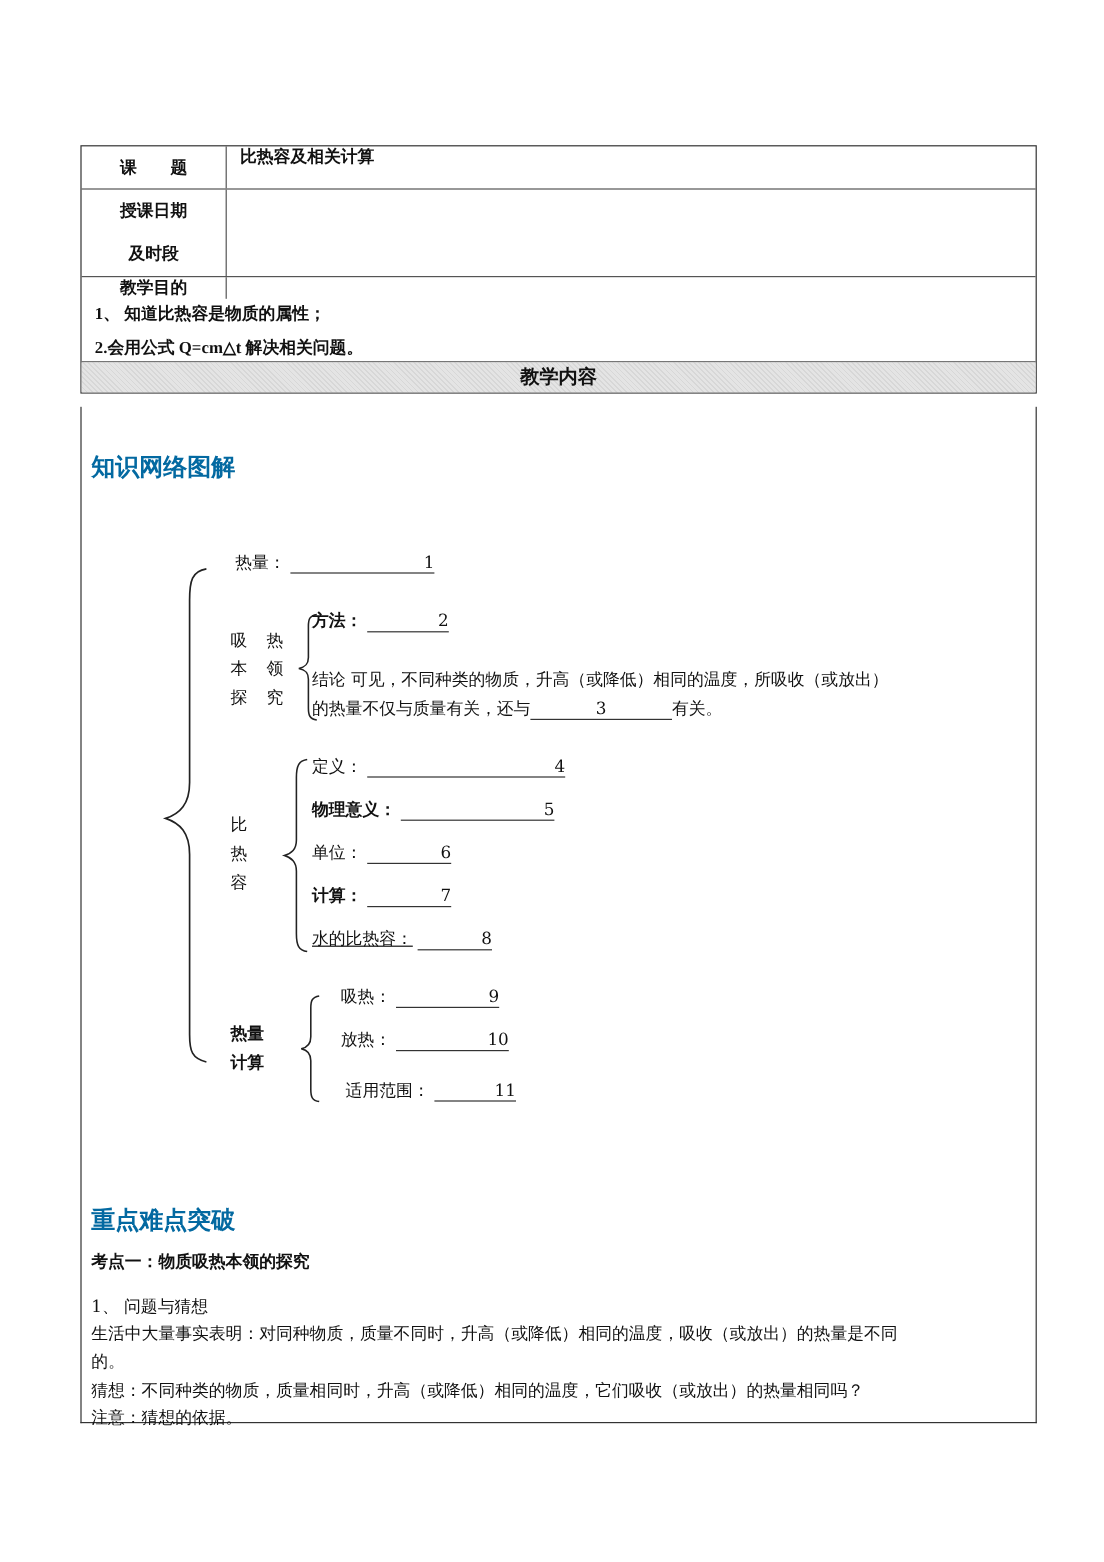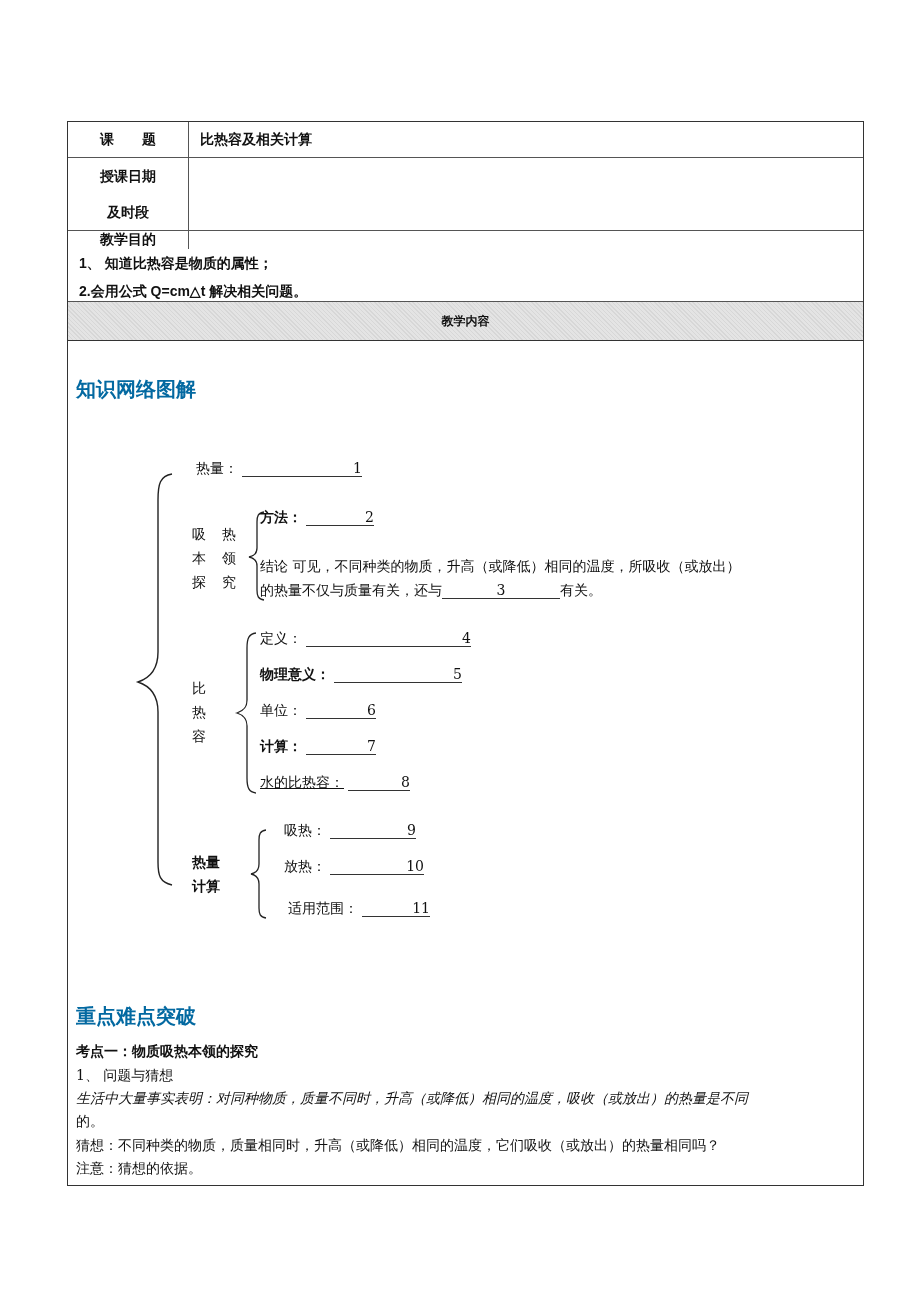"比热容及相关计算" .val { font-family: Liberation Sans, sans-serif -> Liberation Serif, serif; justify-content: center -> none }
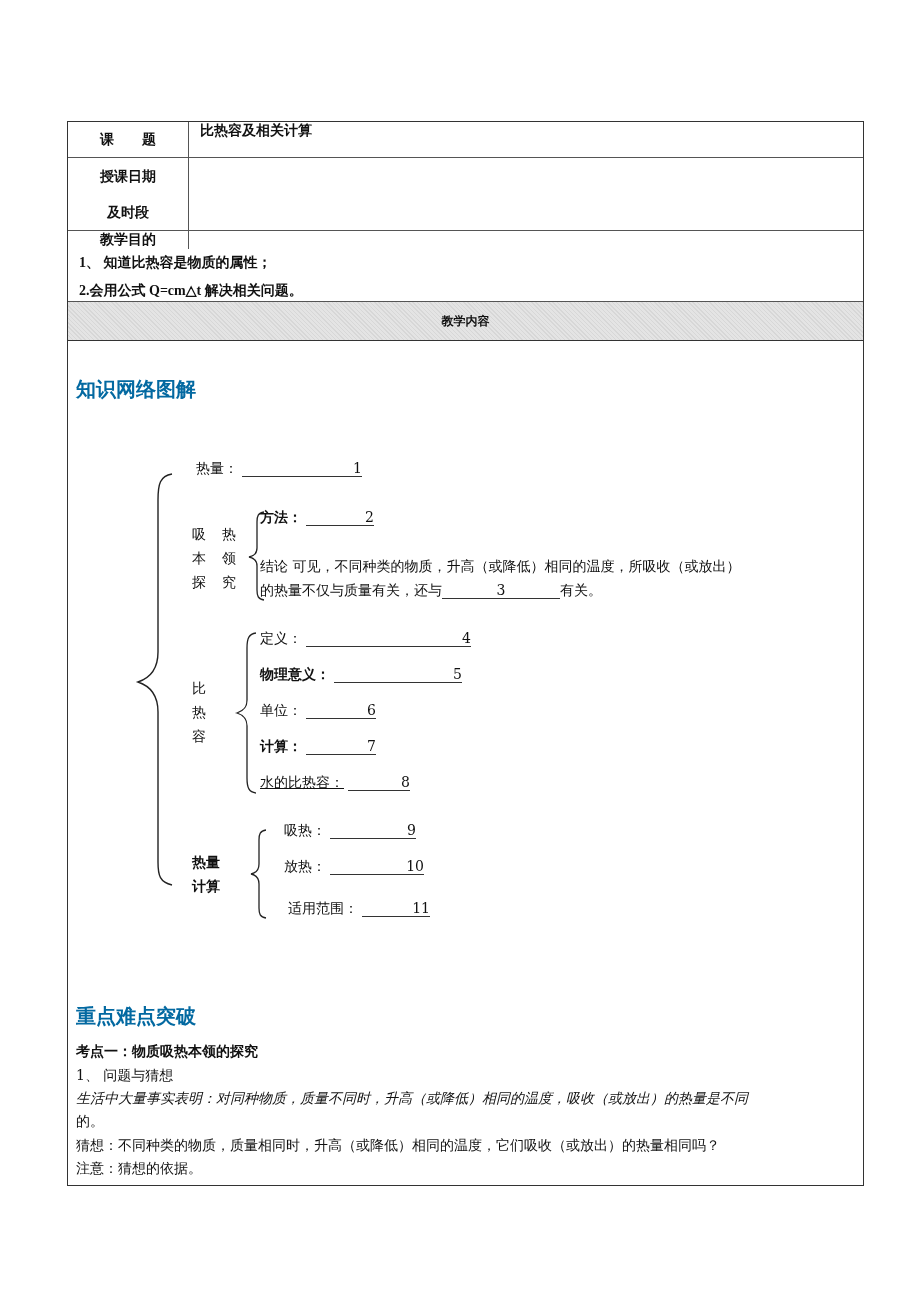"教学内容" .r4 { font-size: 12px -> 16px; height: 38px -> 25px }
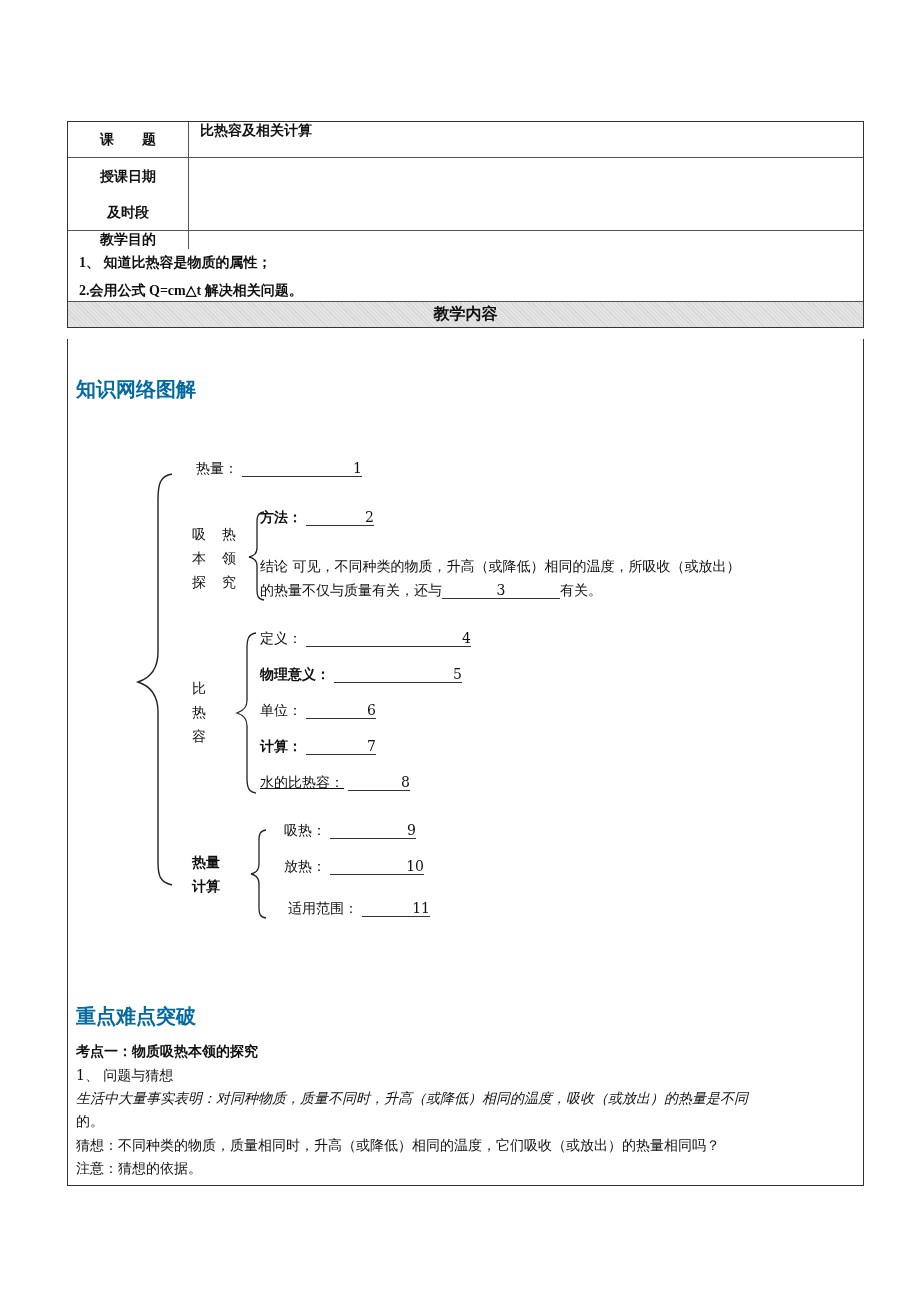"1、 问题与猜想" .body-text { margin-top: none -> 14px }
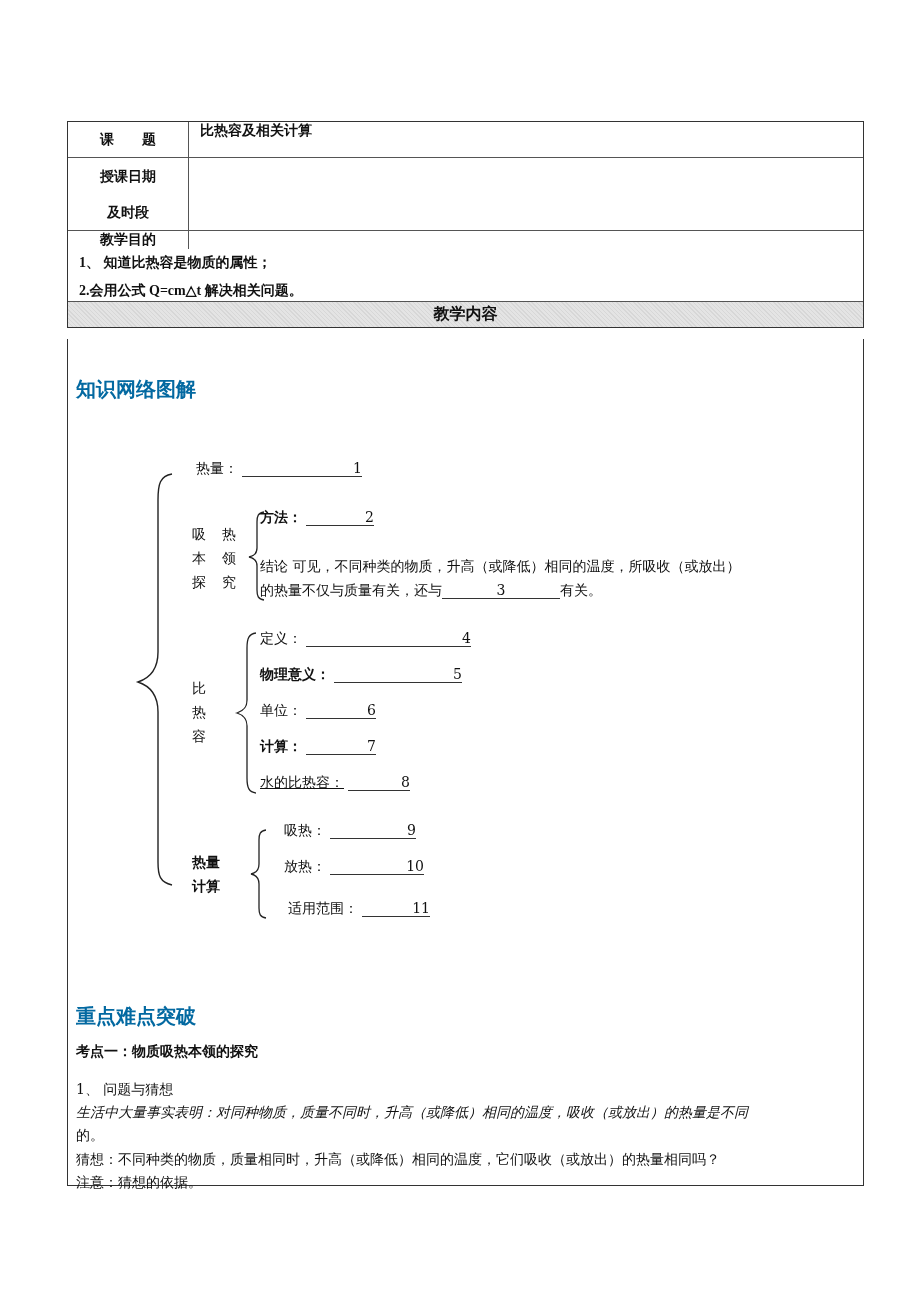"生活中大量事实表明：对同种物质，质量不同时，升高（或降低）相同的温度，吸收（或放" div.body-text { font-style: italic -> none }
